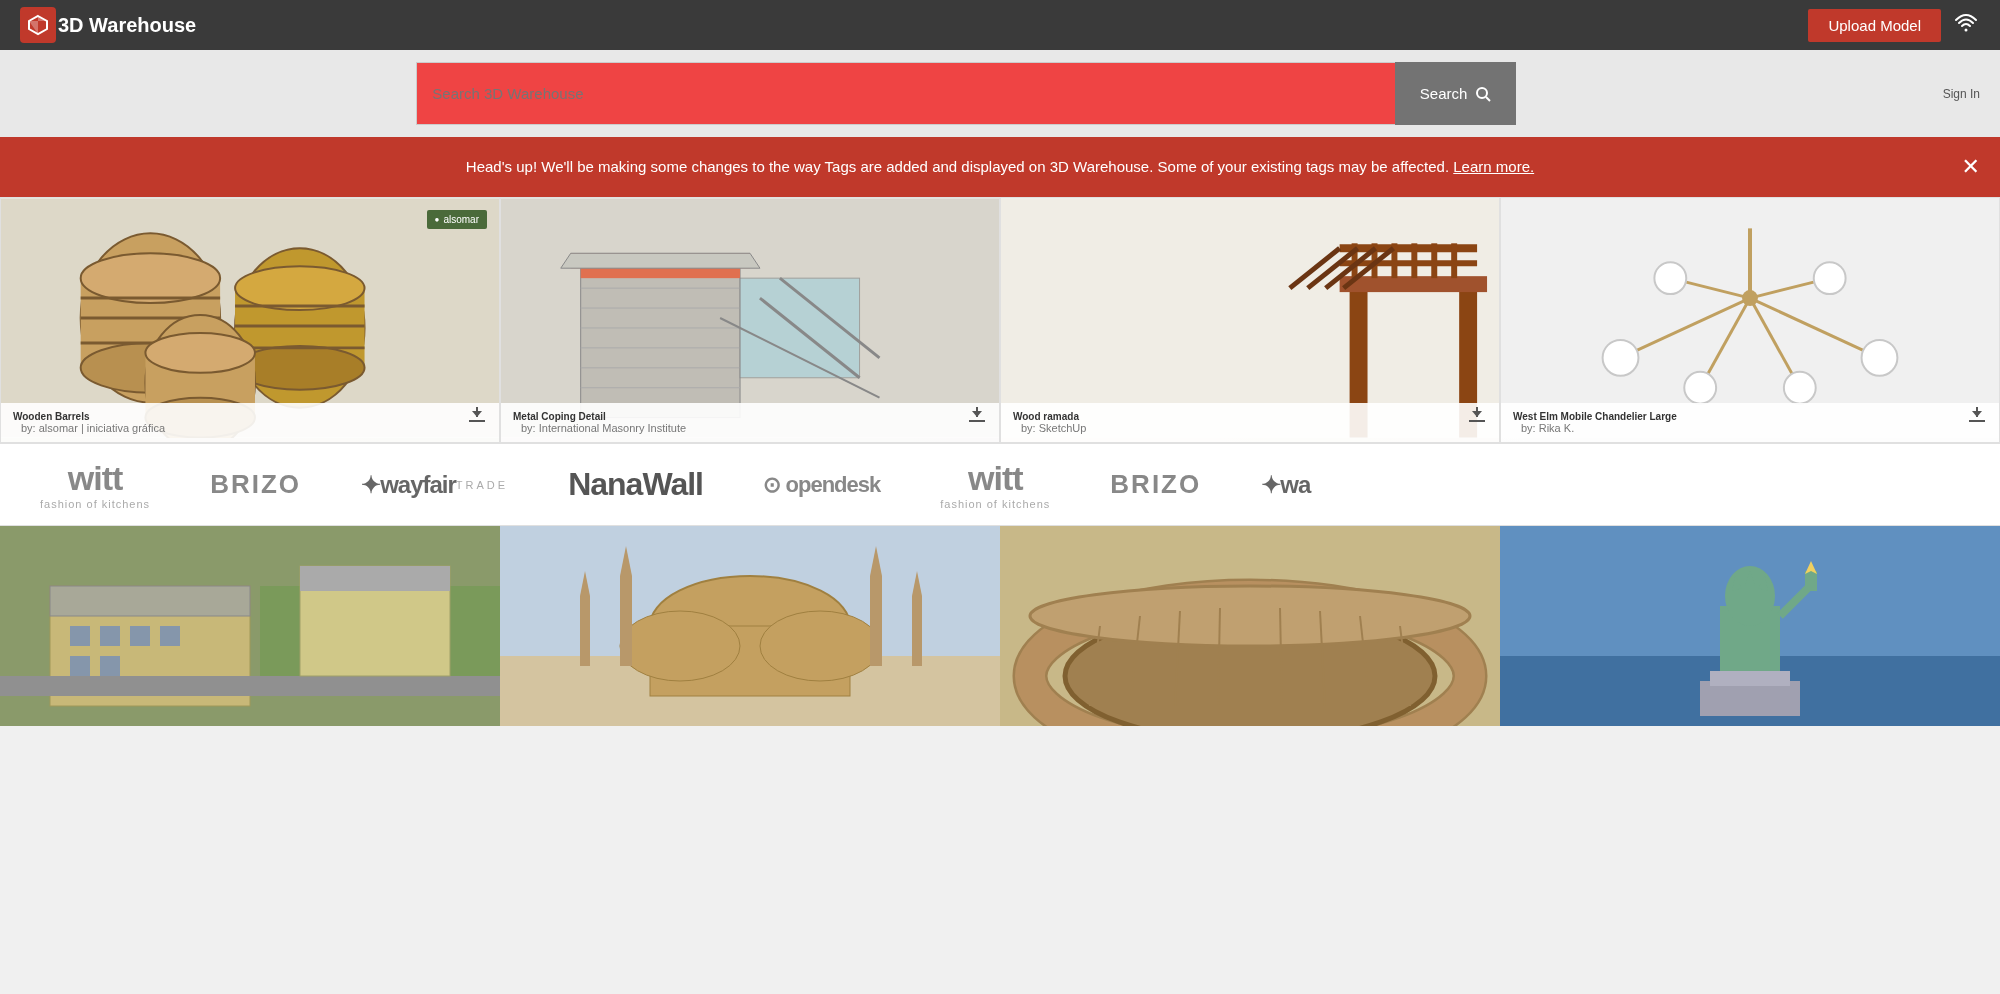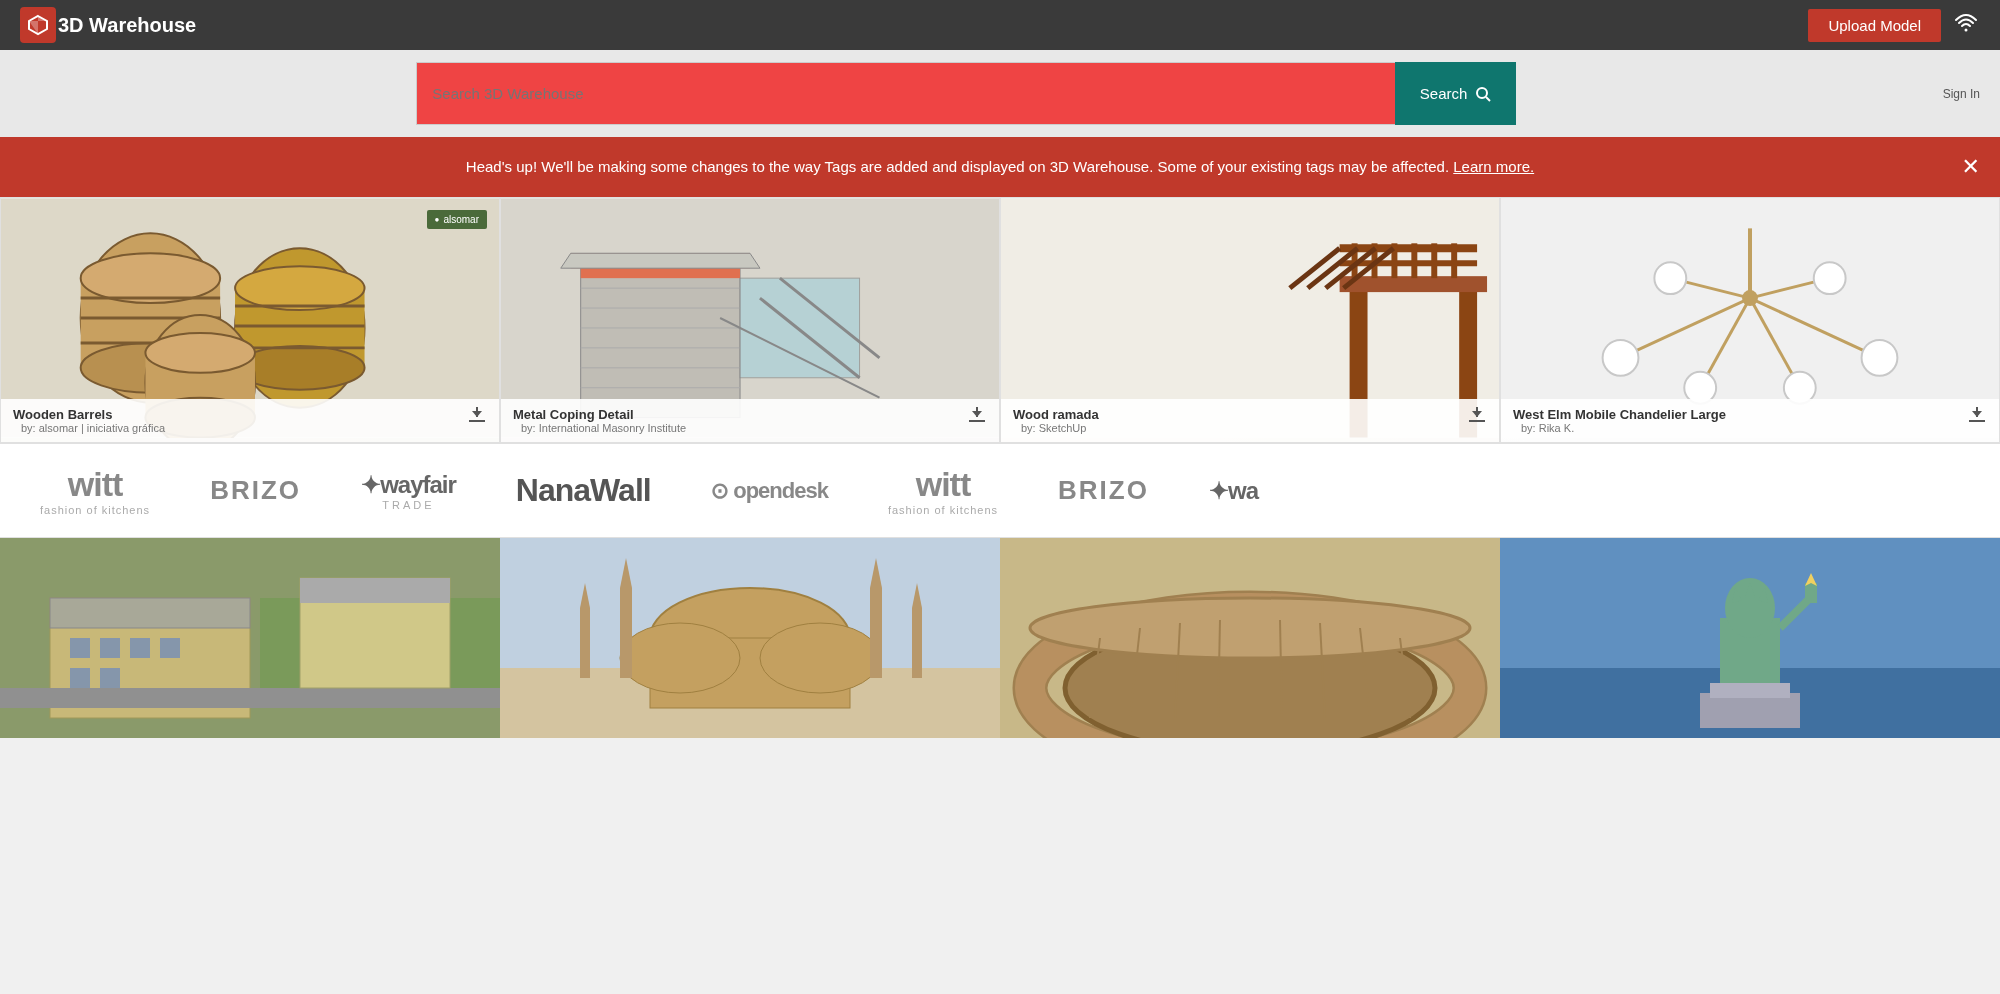"Search" .search-btn { background: #0f766e -> #737373 }
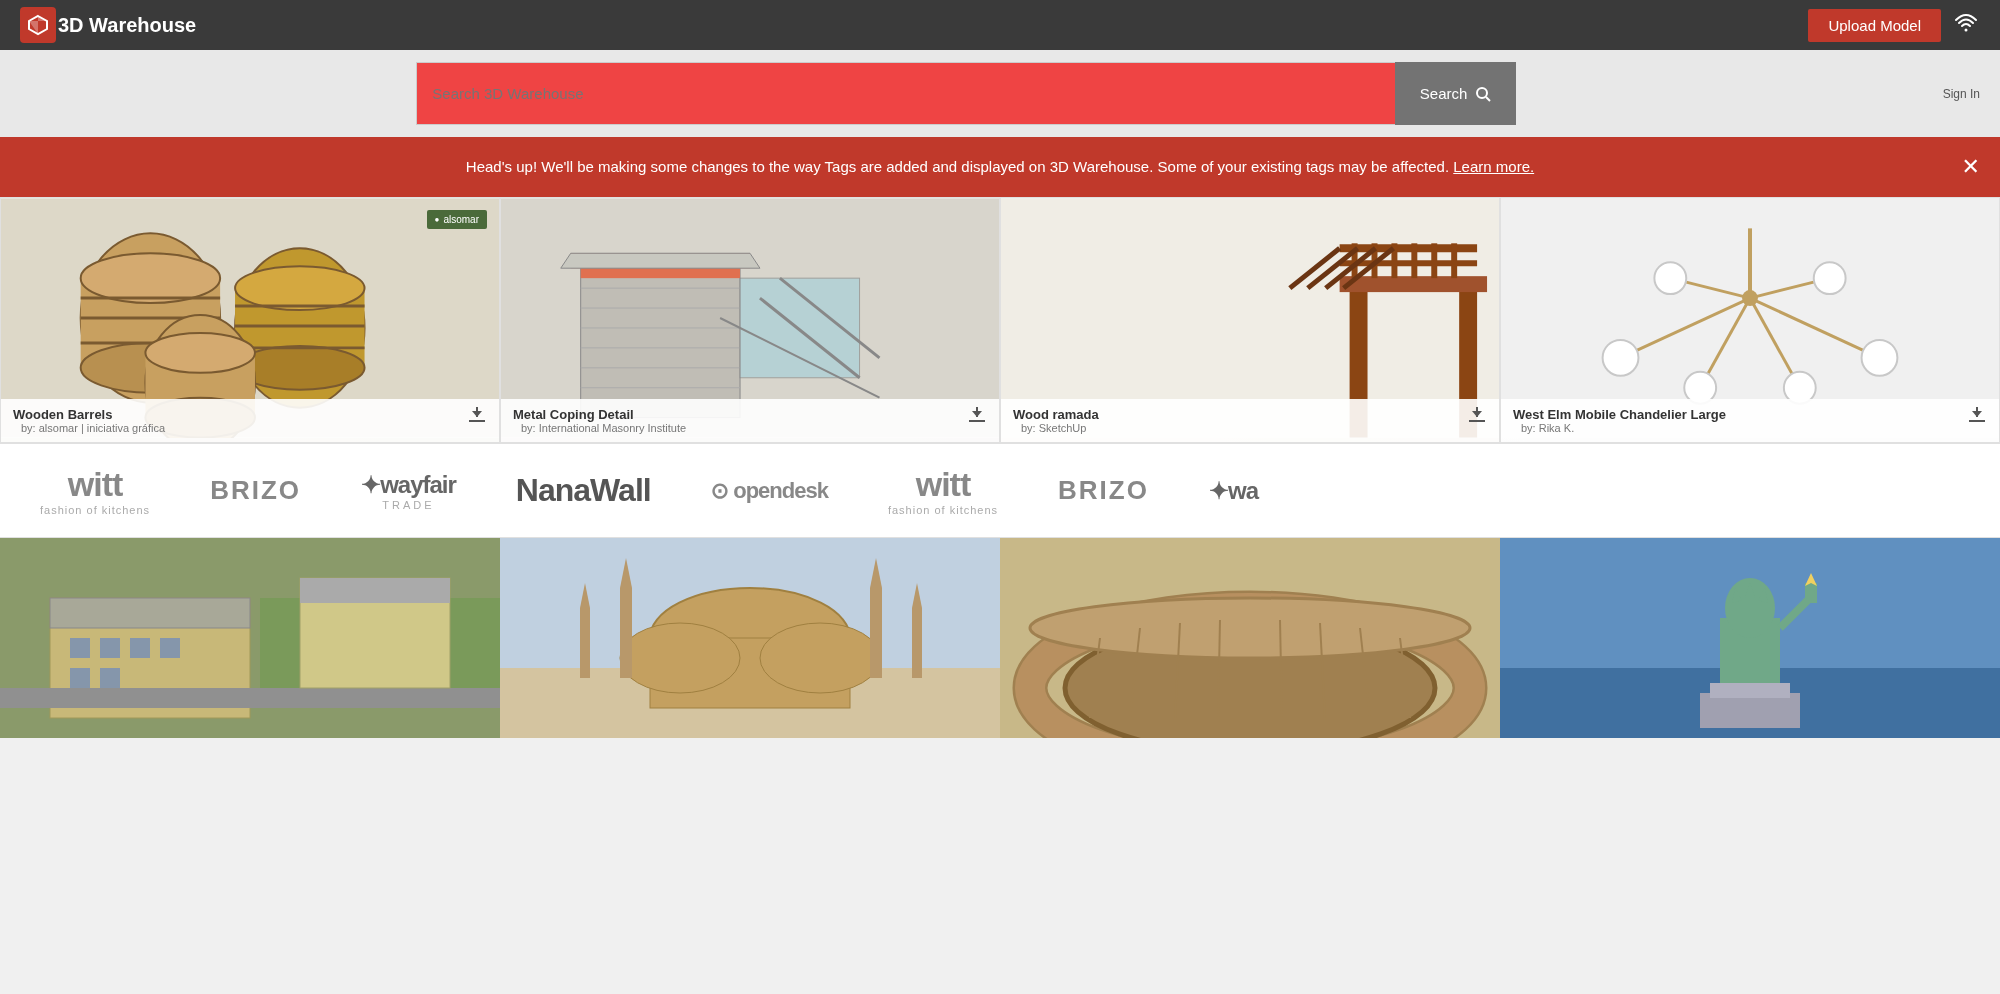"Wooden Barrels" .model-title { font-size: 13px -> 10px }
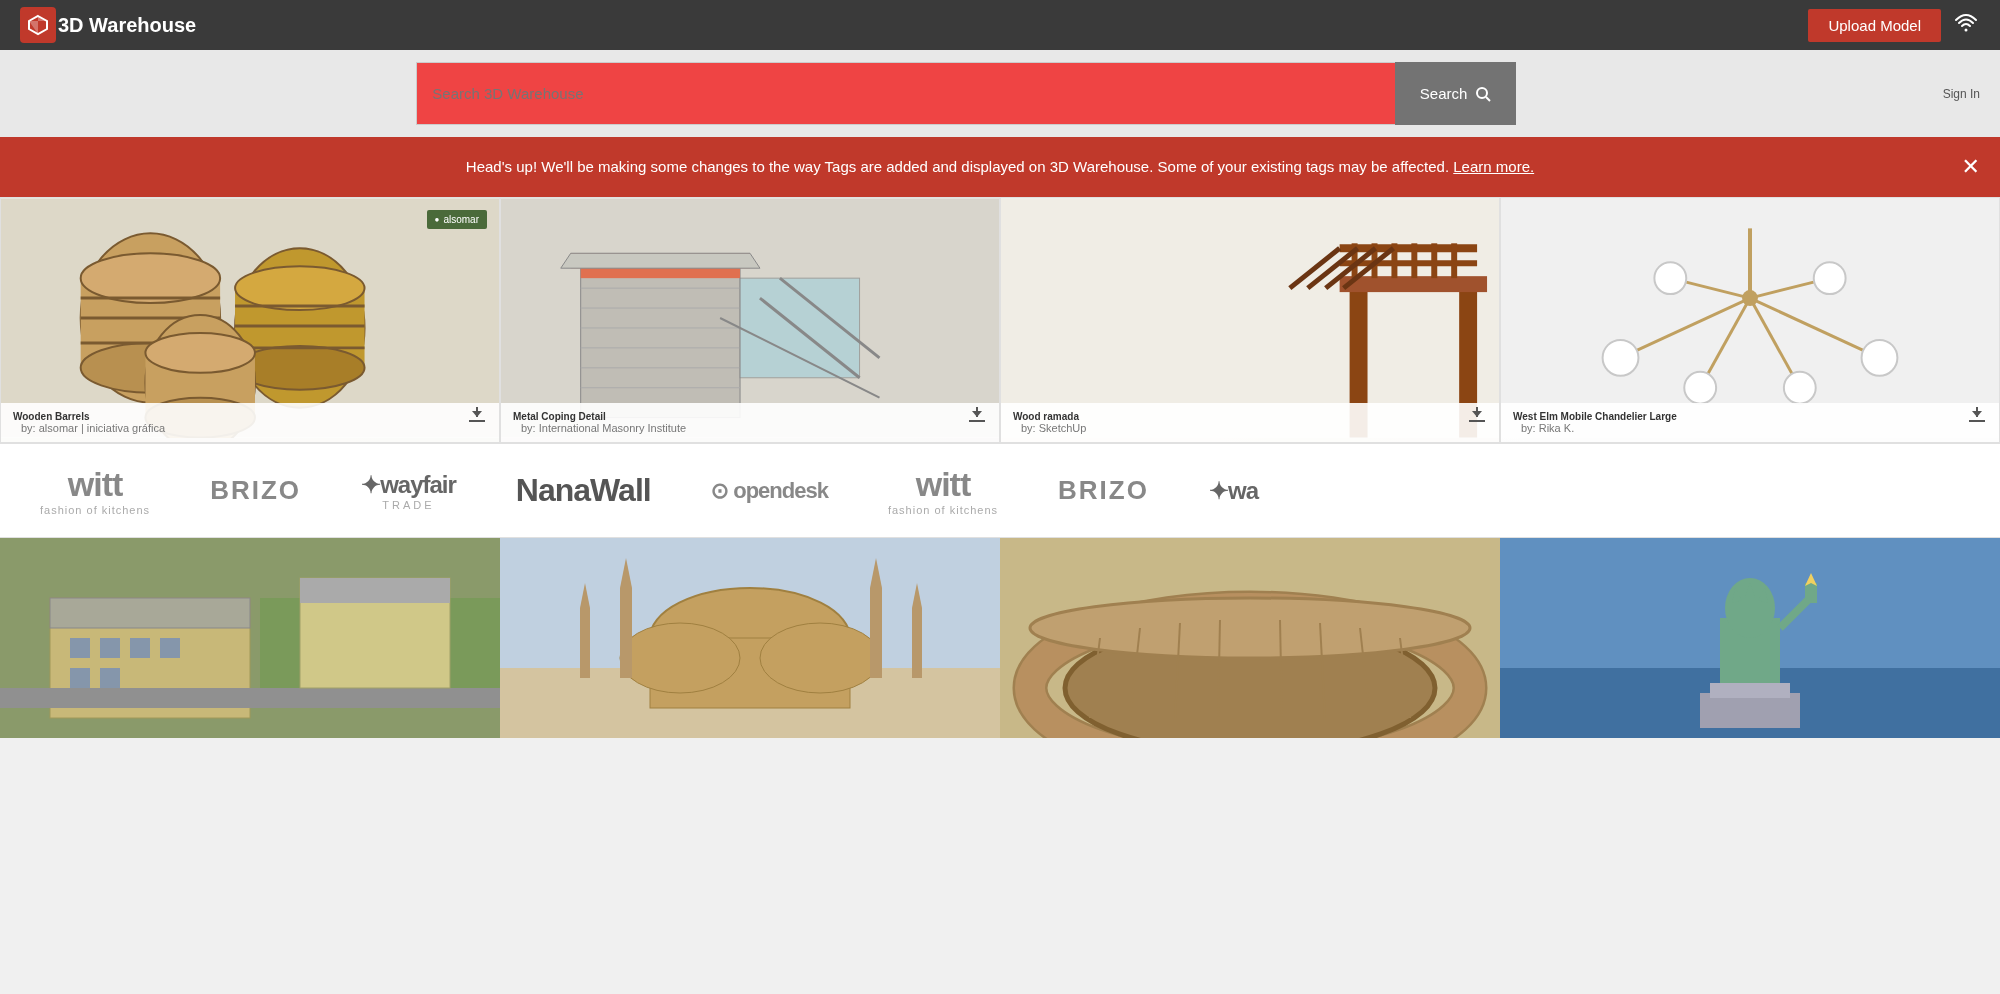"witt" .brands-bar { padding: 21px 0 -> 15px 0 }
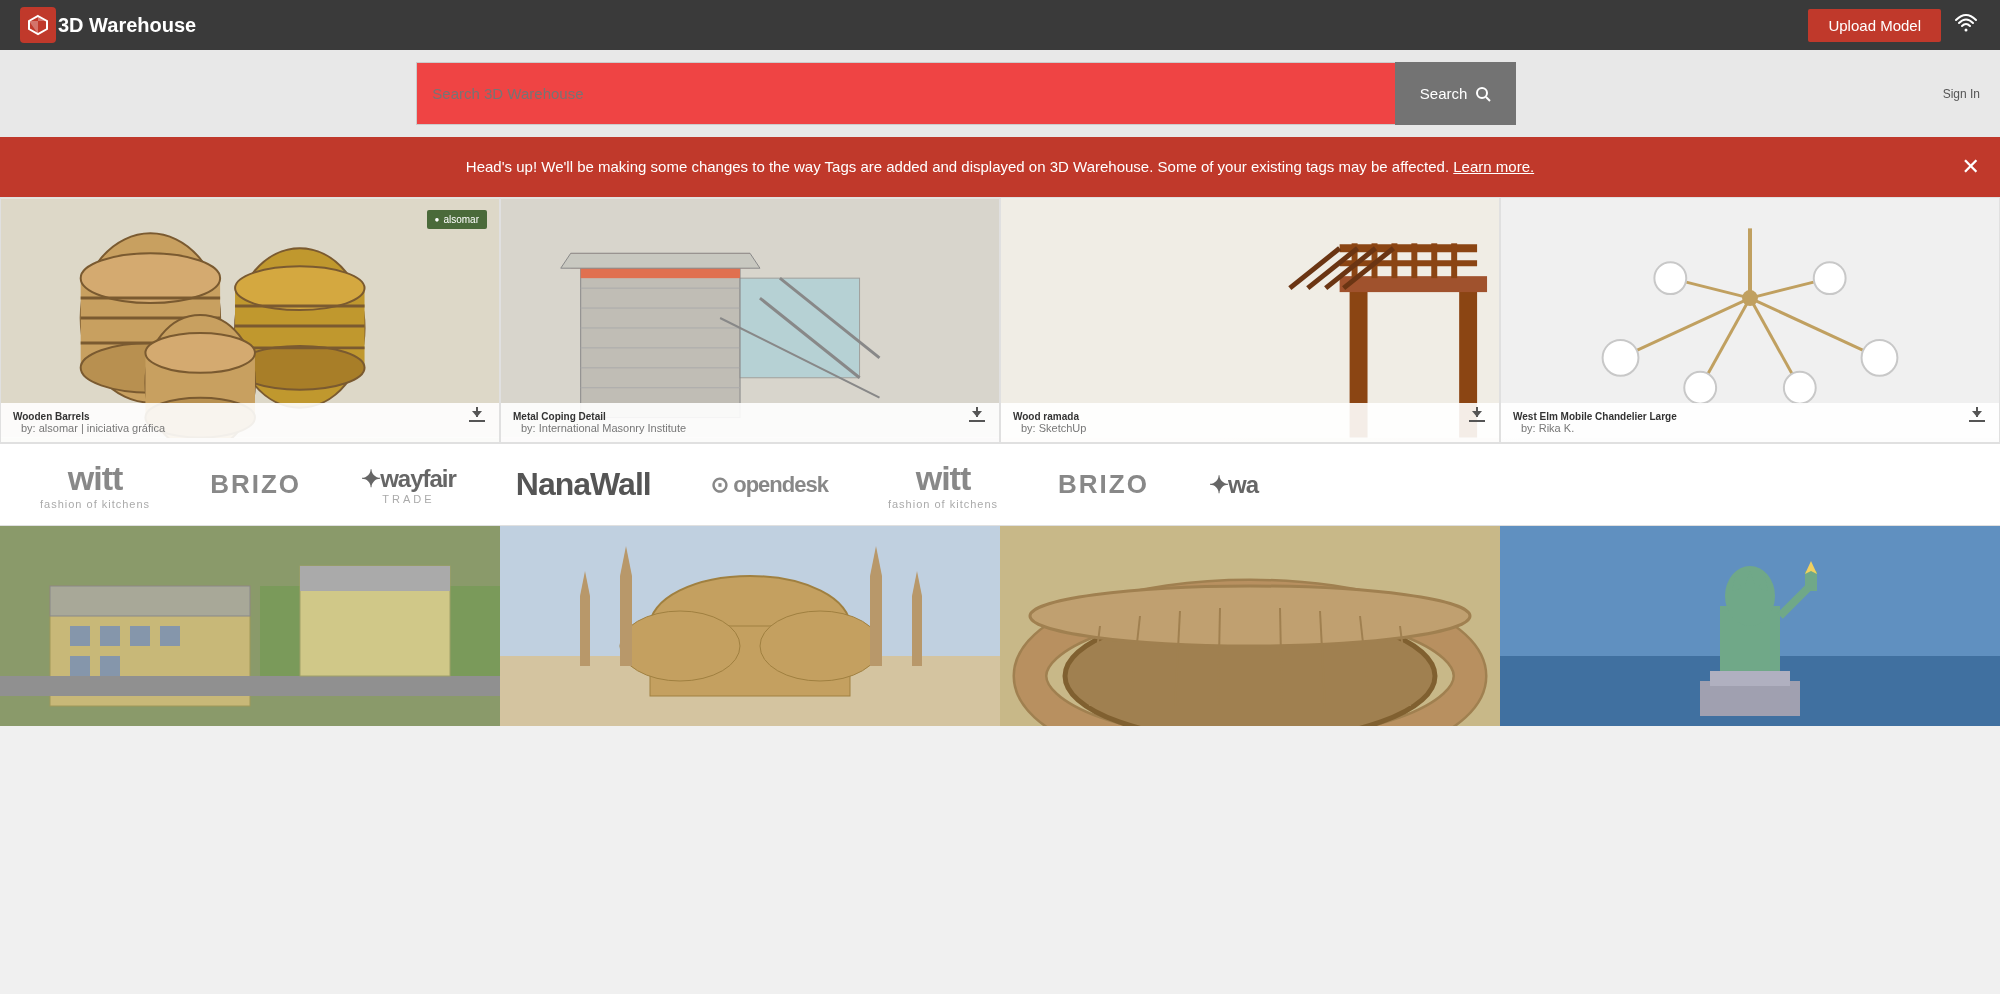"✦wayfair" span { flex-direction: column -> row }
